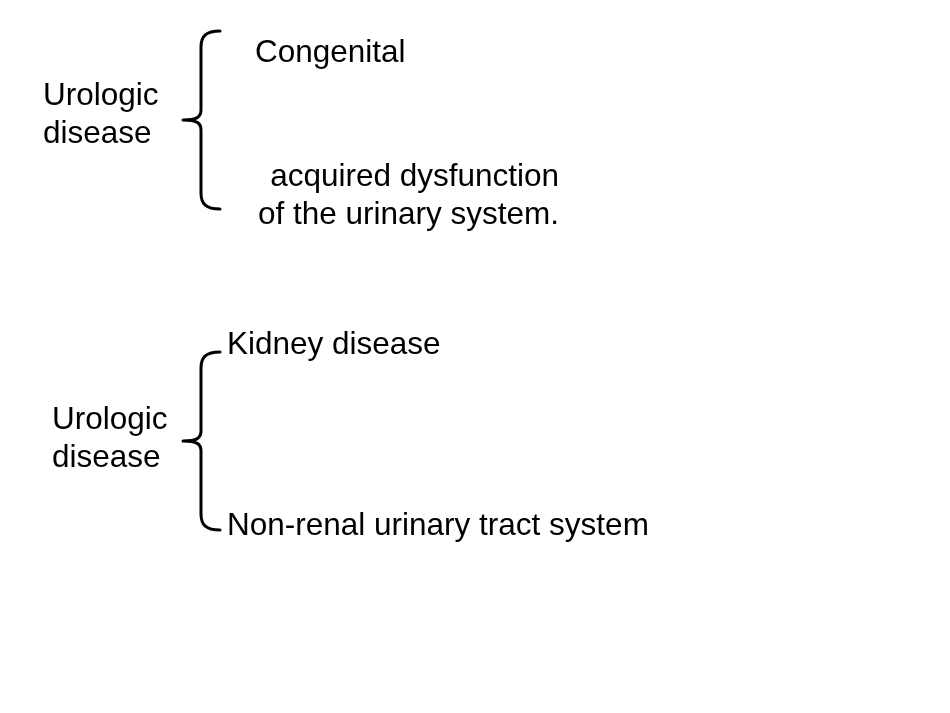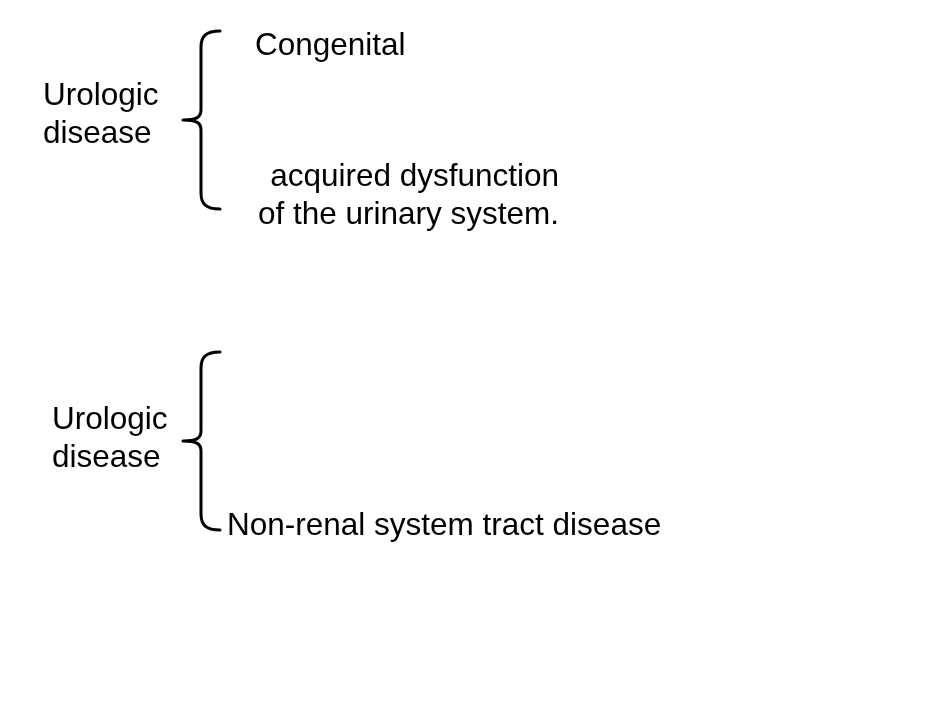"Congenital" #branch1a { top: 25px -> 32px }
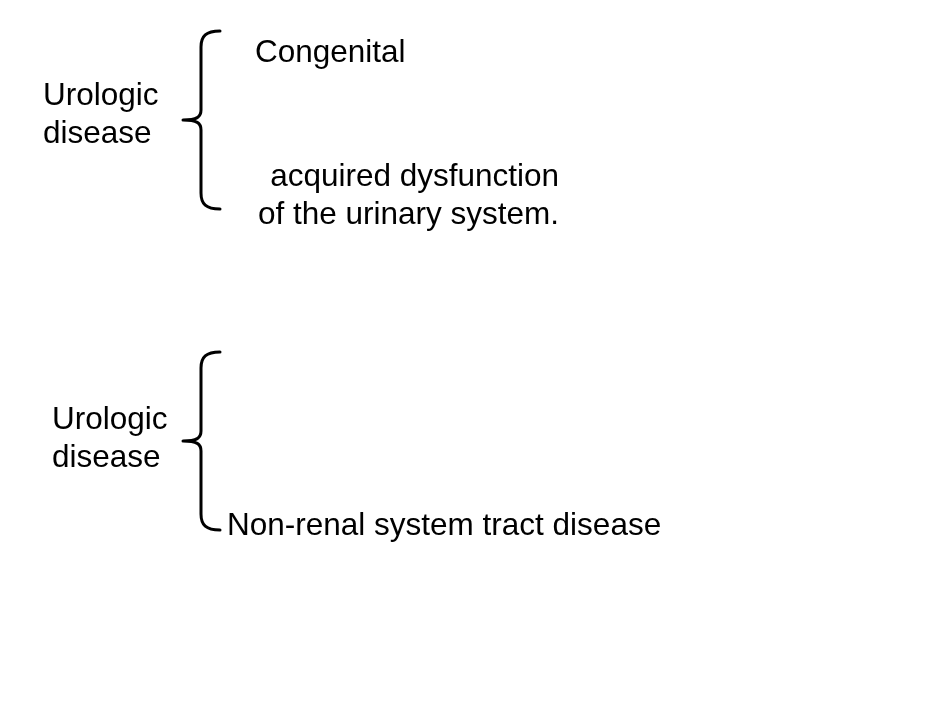"Kidney disease" div.txt { html: none -> <div>Kidney disease</div> }
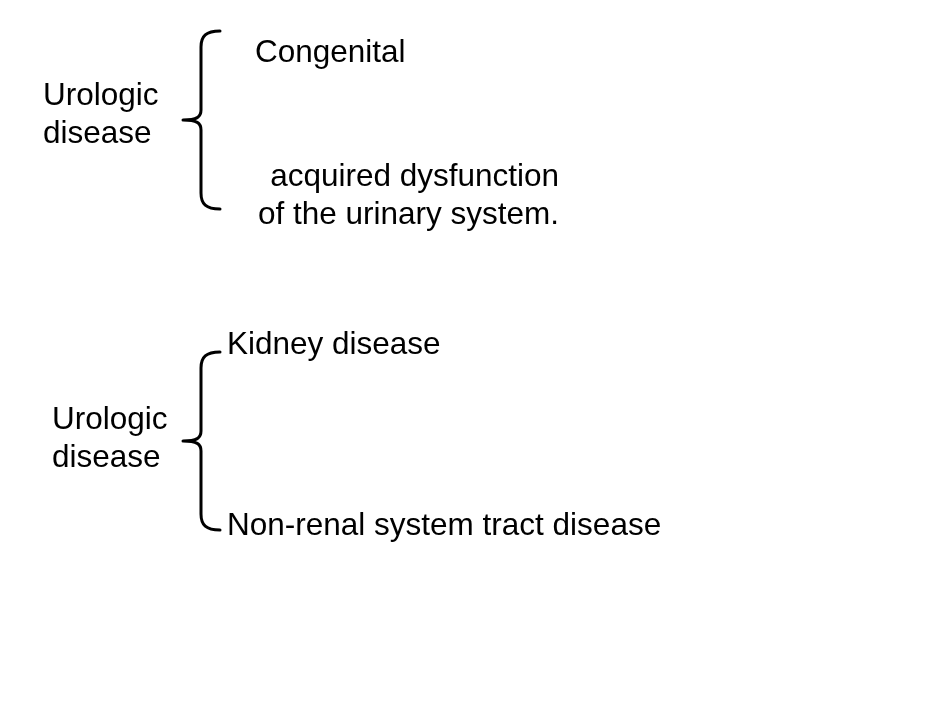"Non-renal system tract disease" div.txt { text: system tract disease -> urinary tract system }
